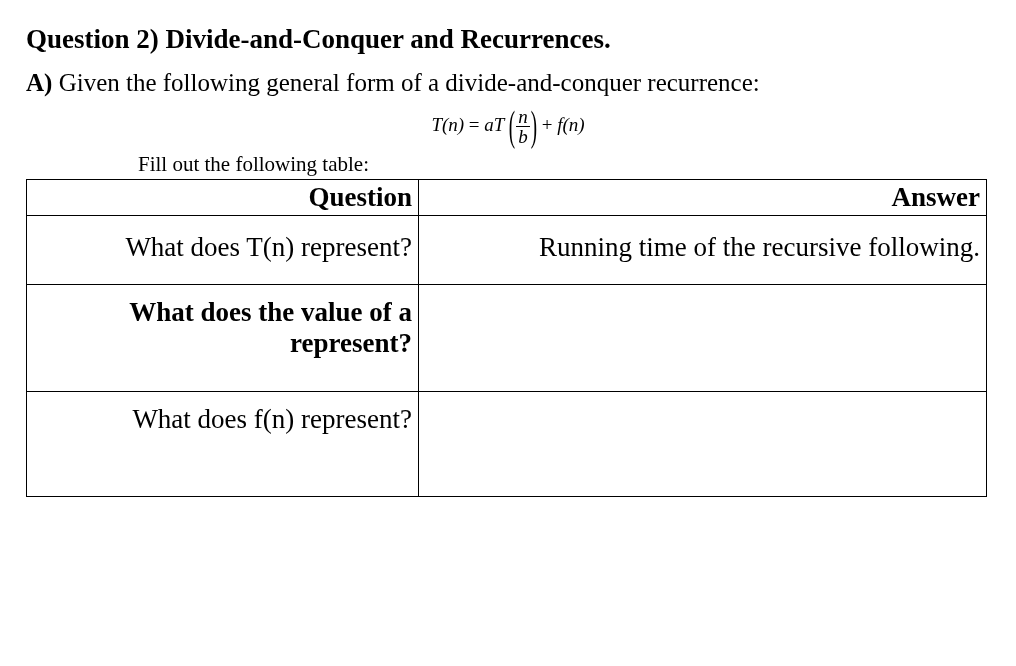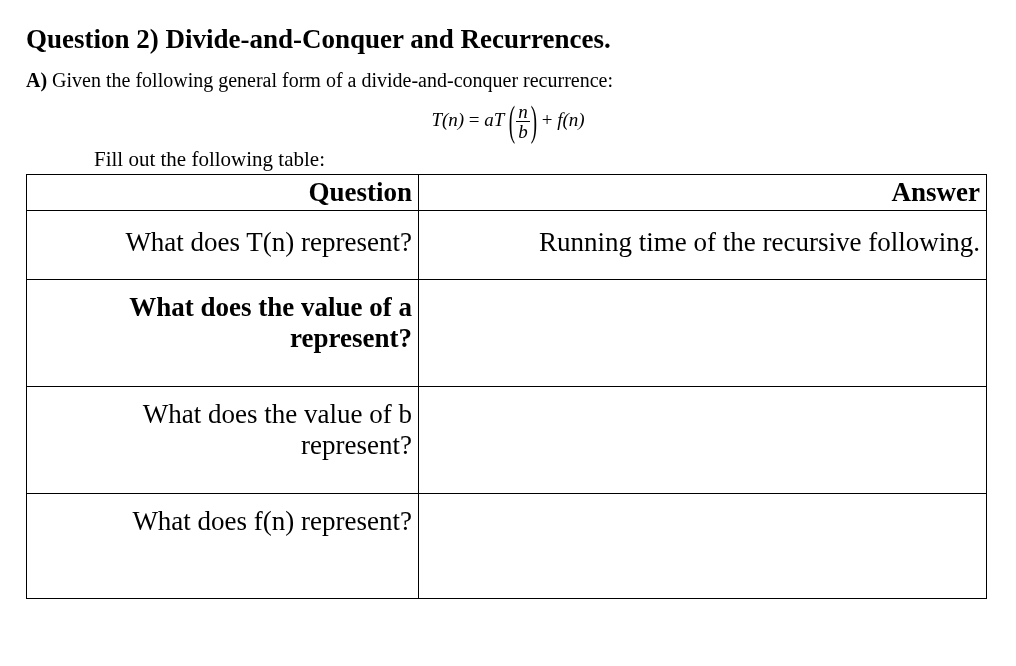"A) Given the following general" .part-a { font-size: 20px -> 25px }
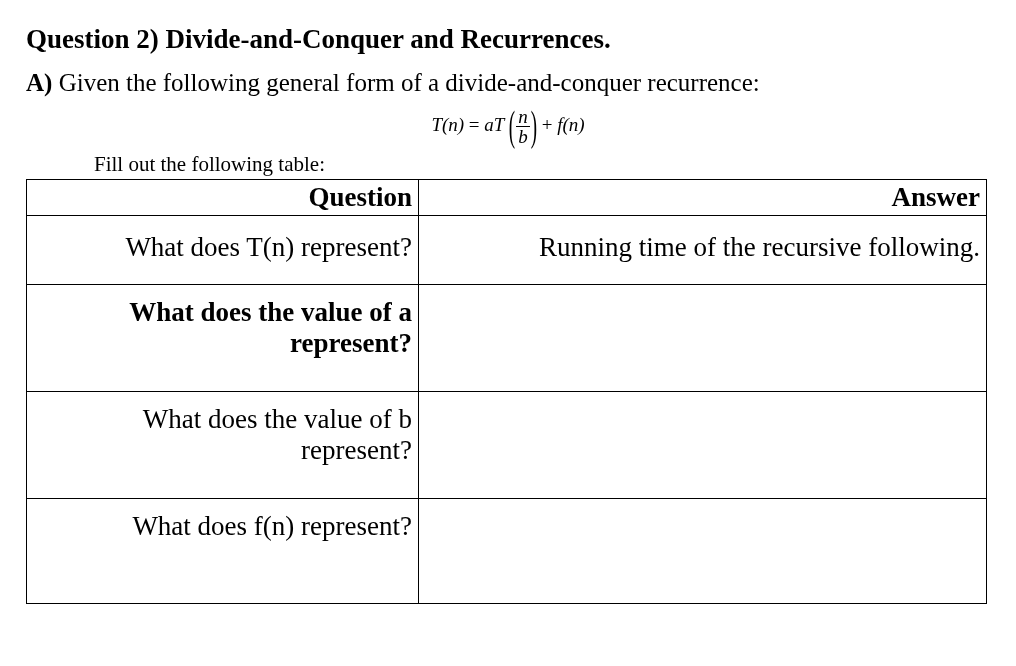"Fill out the following table:" .fill-text { margin-left: 68px -> 112px }
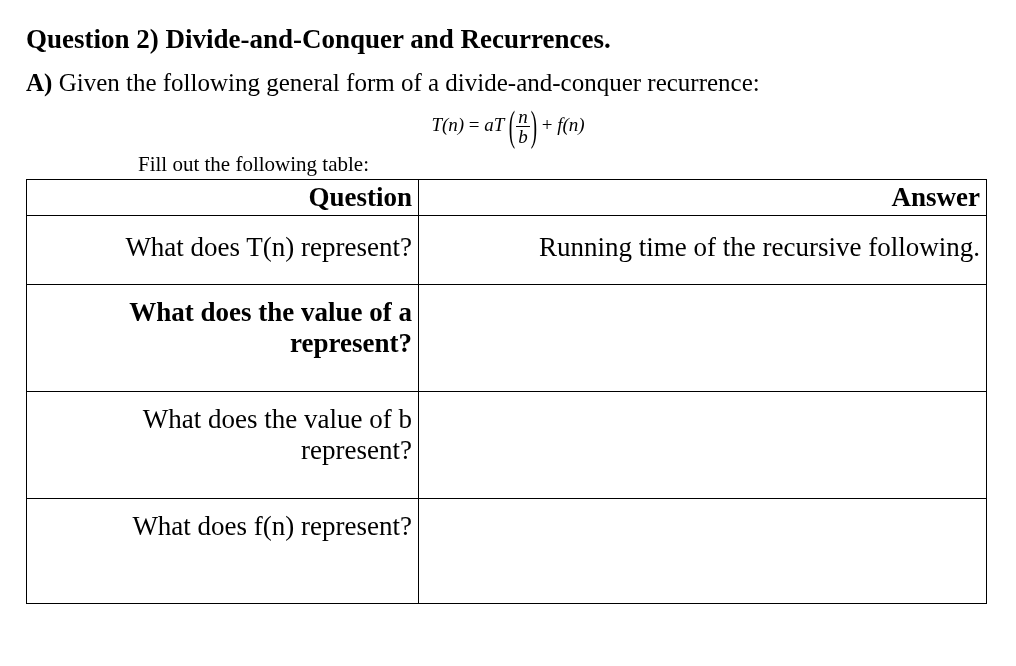"What does the value of b" tr.r3 { html: <tr> <td>What does the value of b represent?</td> <td></td> </tr> -> none }
